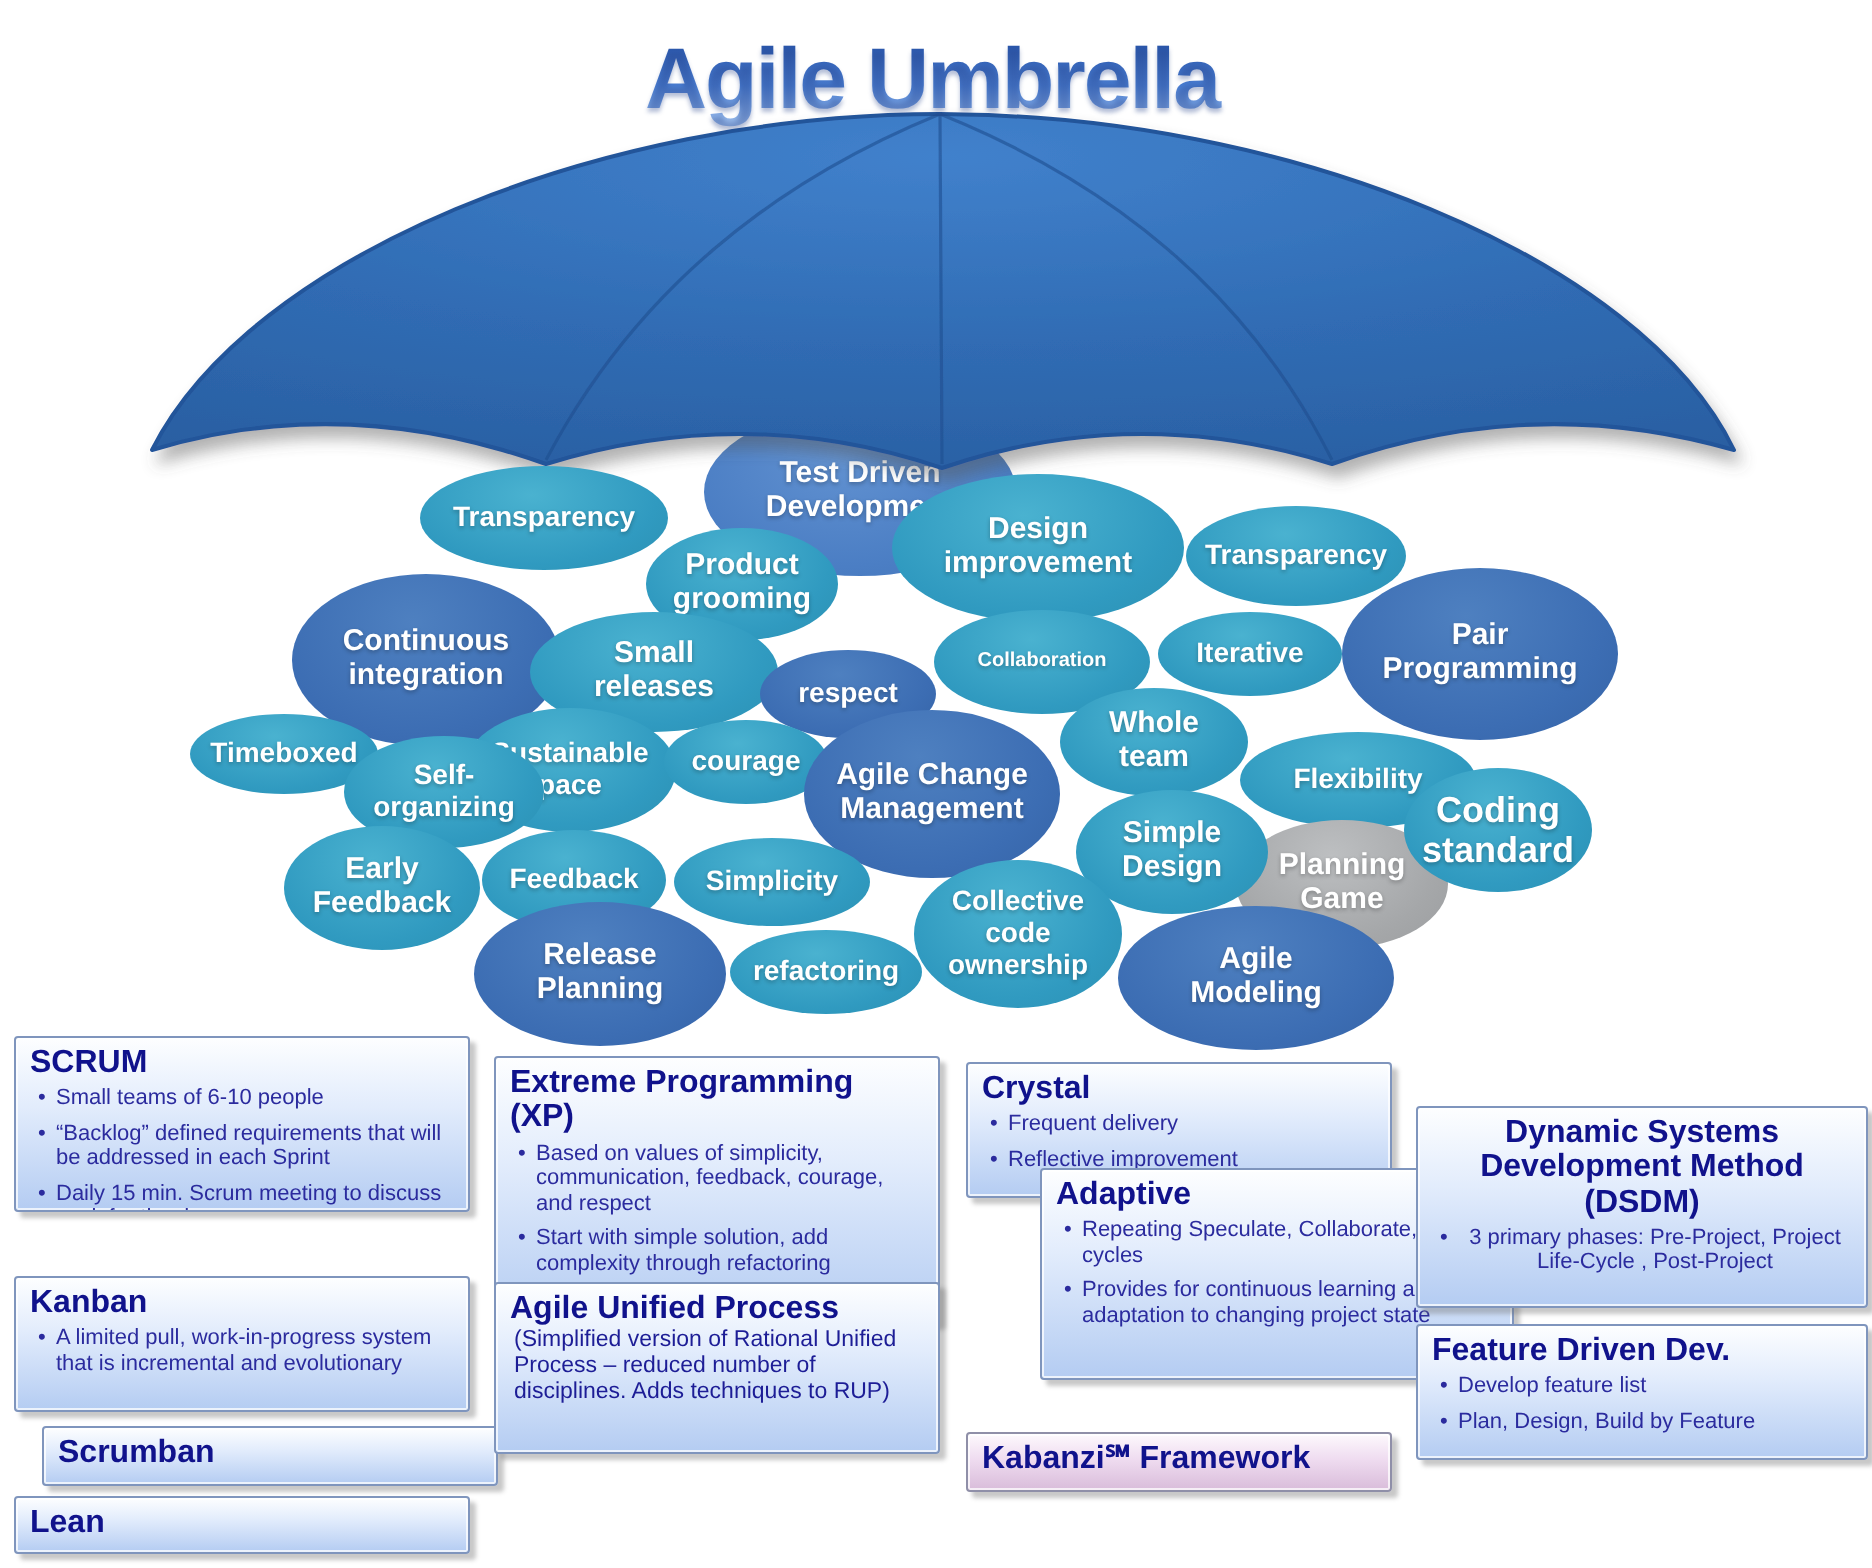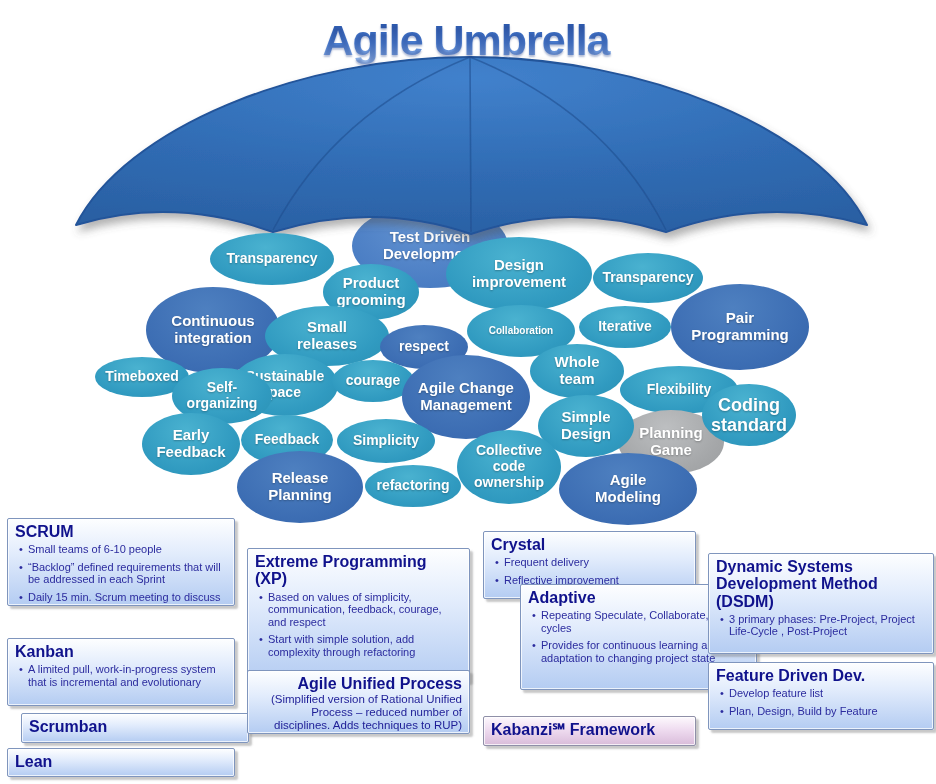"Extreme Programming (XP)" div.mbox { margin-top: 20px -> none }
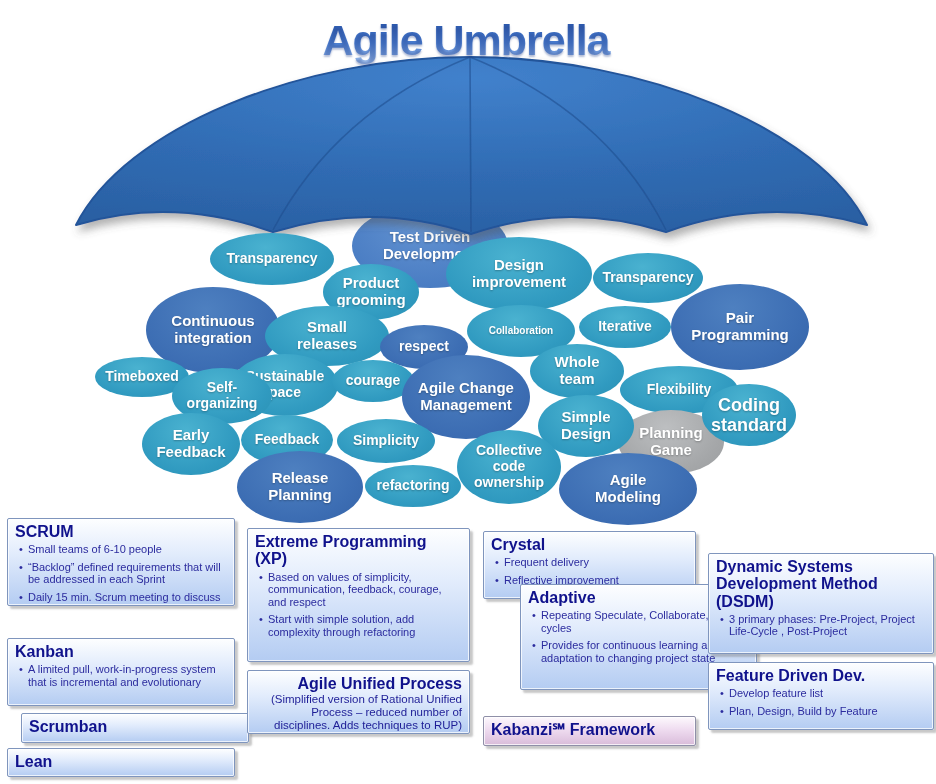"Dynamic Systems Development Method" div.mbox { text-align: none -> center }
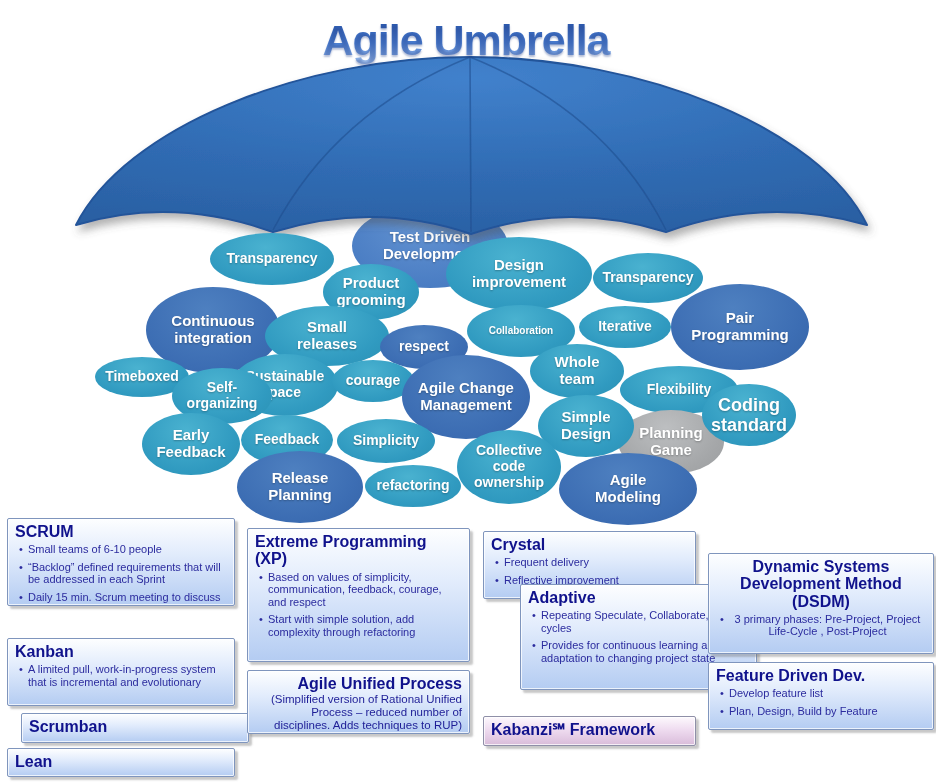"Agile Unified Process" div.mbox { height: 64px -> 86px; text-align: right -> none; top: 670px -> 641px }
